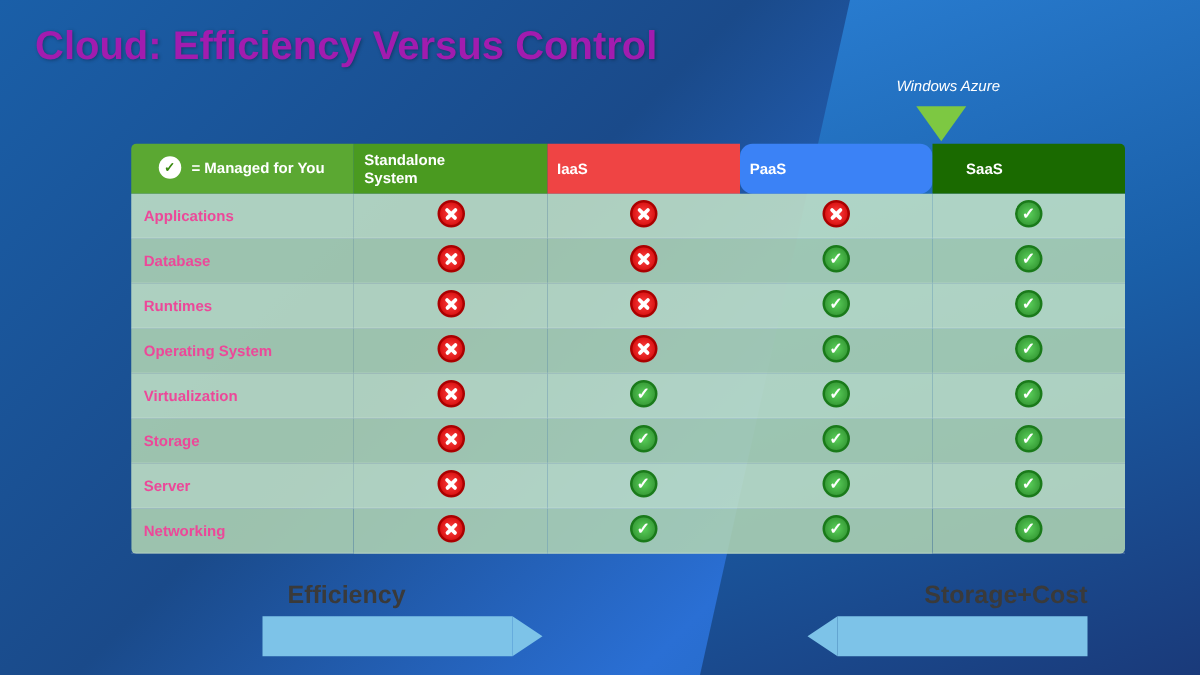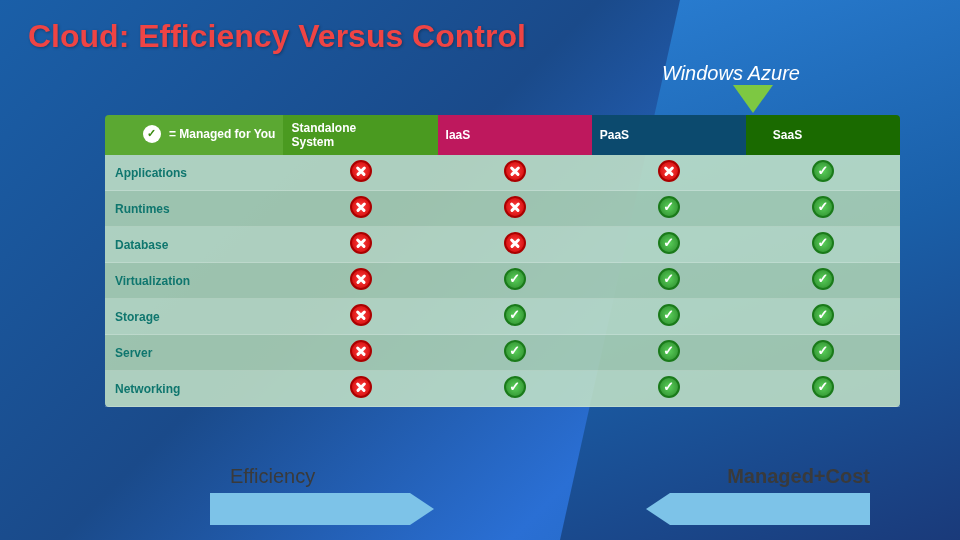"Cloud: Efficiency Versus Control" .page-title { color: #ef4444 -> #a21caf }
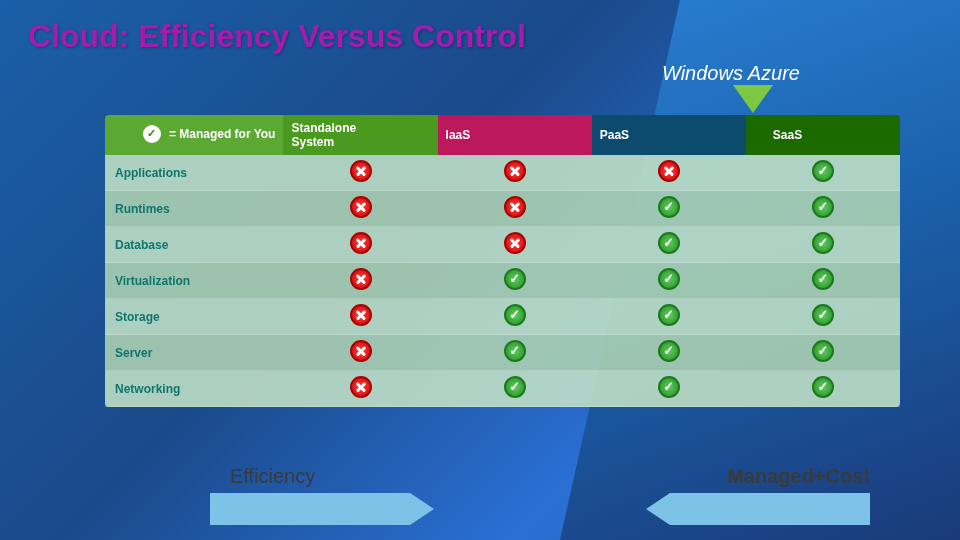"Windows Azure" .windows-azure-label { font-size: 20px -> 12px }
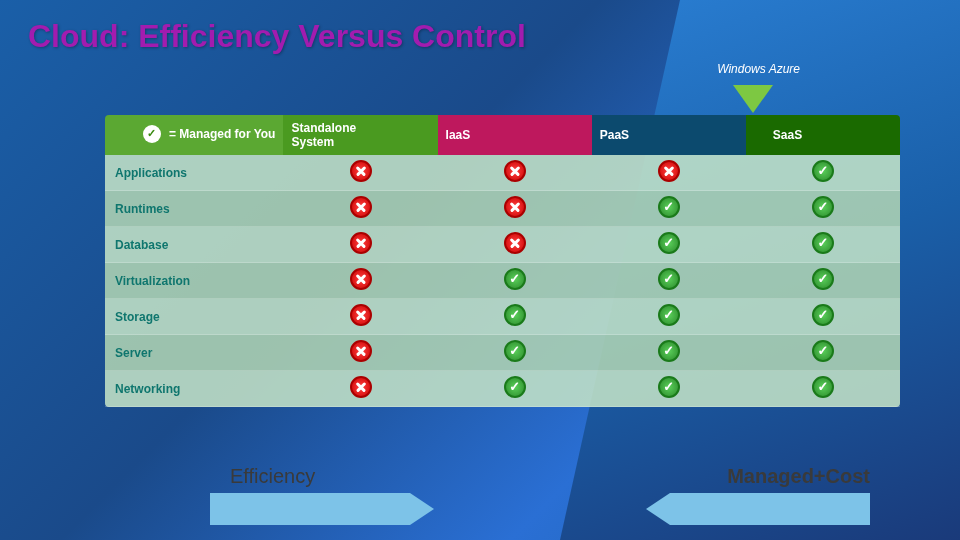"= Managed for You" thead tr th:first-child { text-align: right -> center }
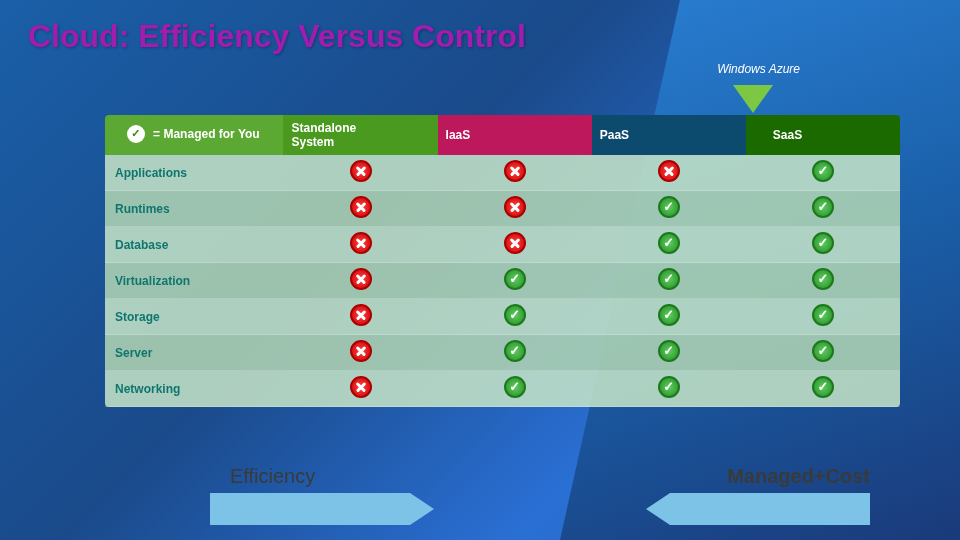"IaaS" thead tr th:nth-child(3) { background: #be185d -> #ef4444 }
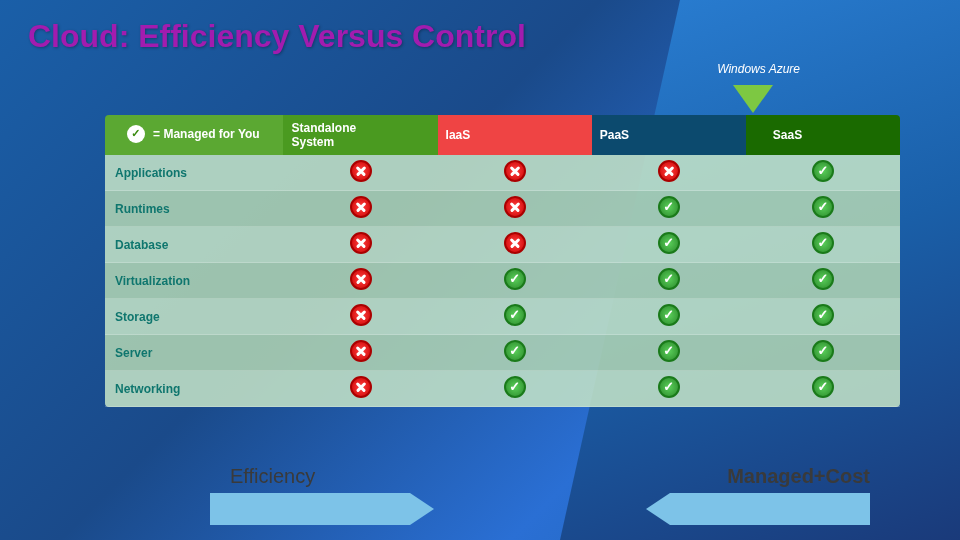"PaaS" thead tr th:nth-child(4) { background: #0c4a6e -> #3b82f6; border-radius: none -> 10px }
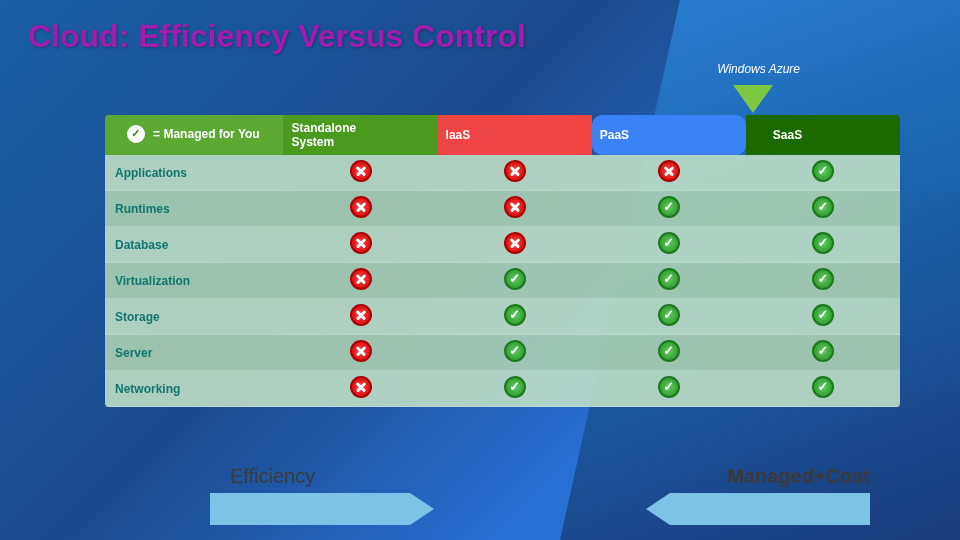"Applications" tbody tr td:first-child { color: #0f766e -> #ec4899 }
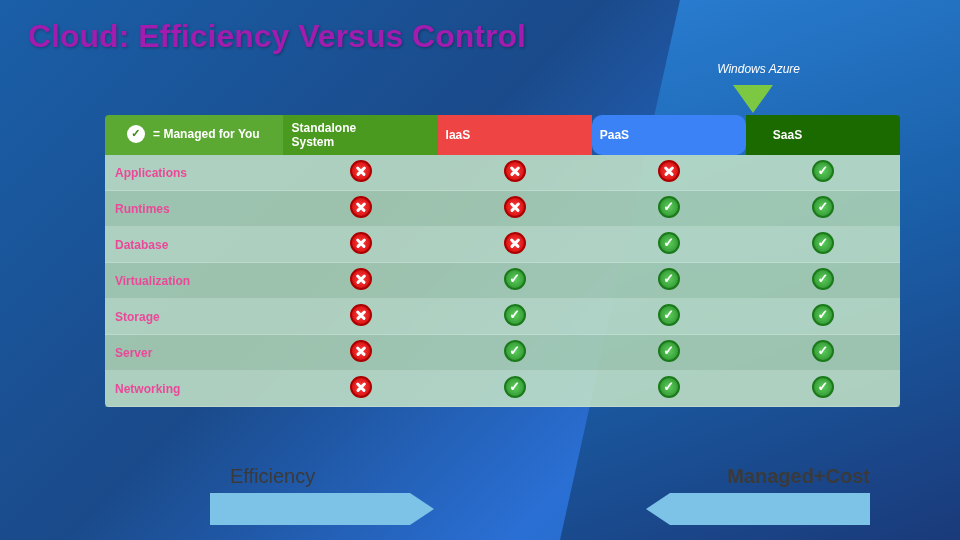"Runtimes" tr { order: before "Database" -> after "Database" }
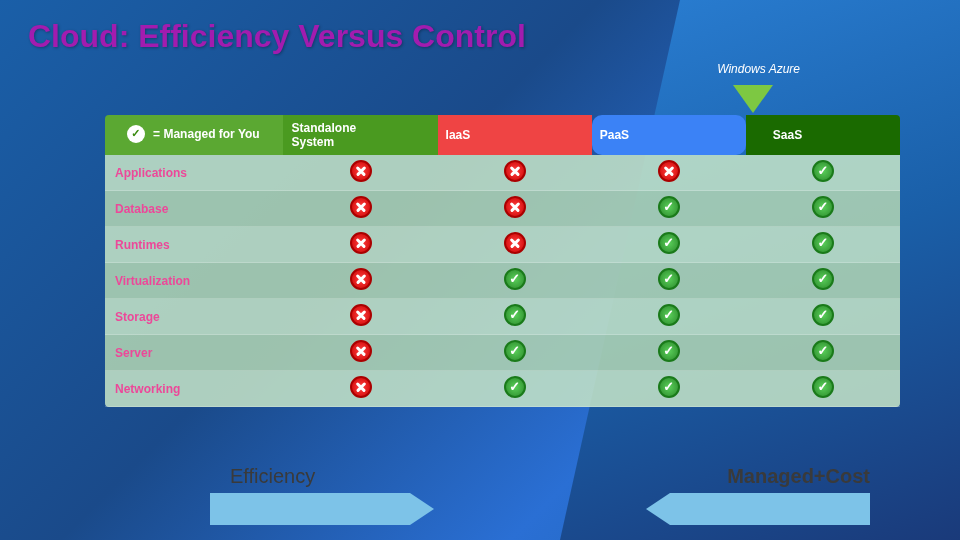"Operating System" tr { html: none -> <tr> <td>Operating System</td> <td><span></span></td> <td><span></span></td> <td><span></span></td> <td><span></span></td> </tr> }
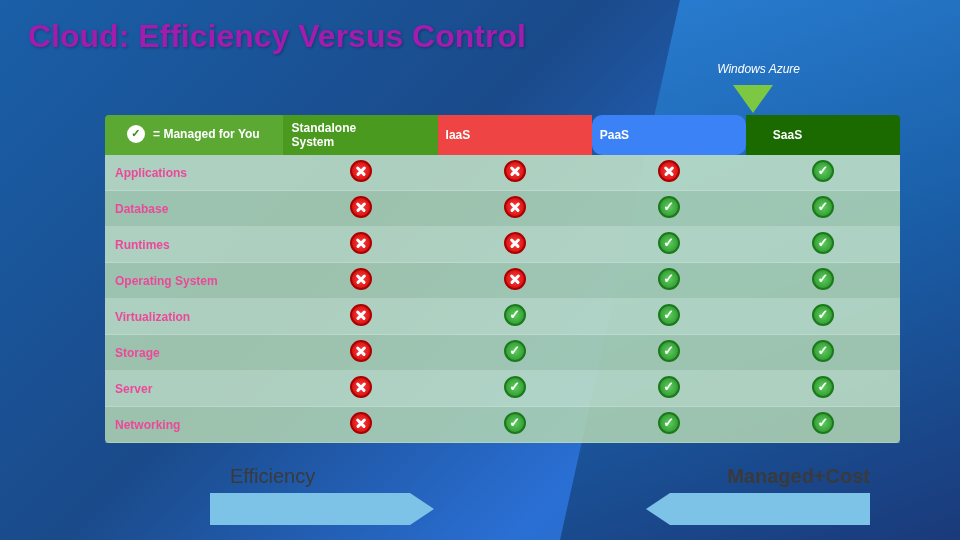"Efficiency" .efficiency-label { font-weight: 400 -> 700 }
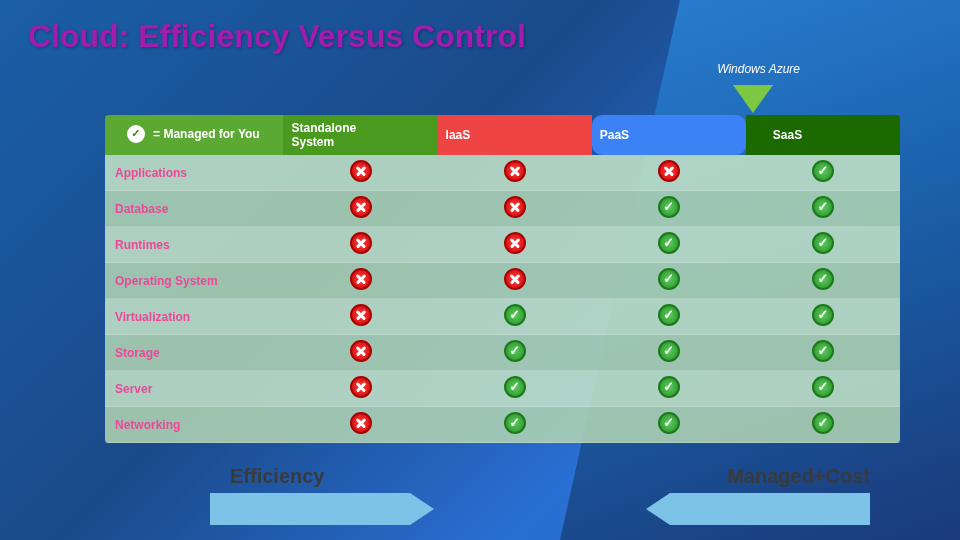"Managed+Cost" span.control-cost-label { text: Managed+Cost -> Storage+Cost }
